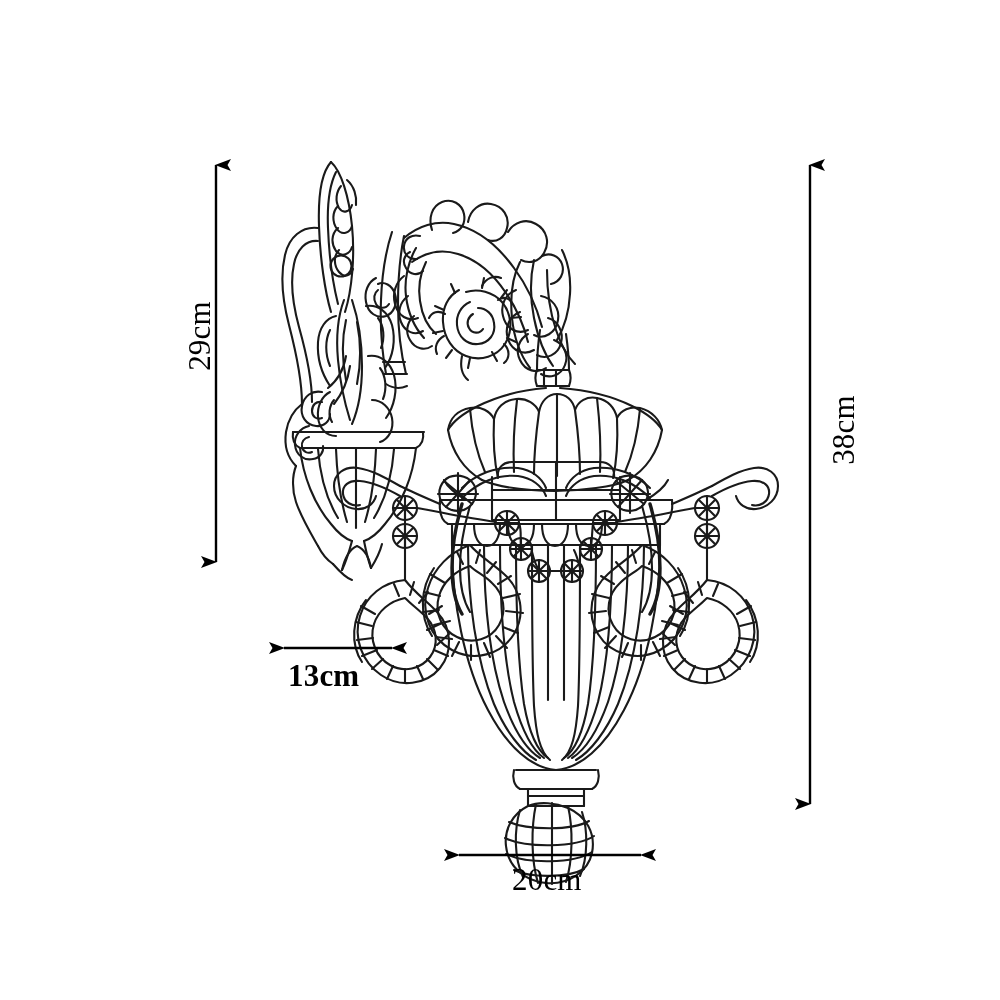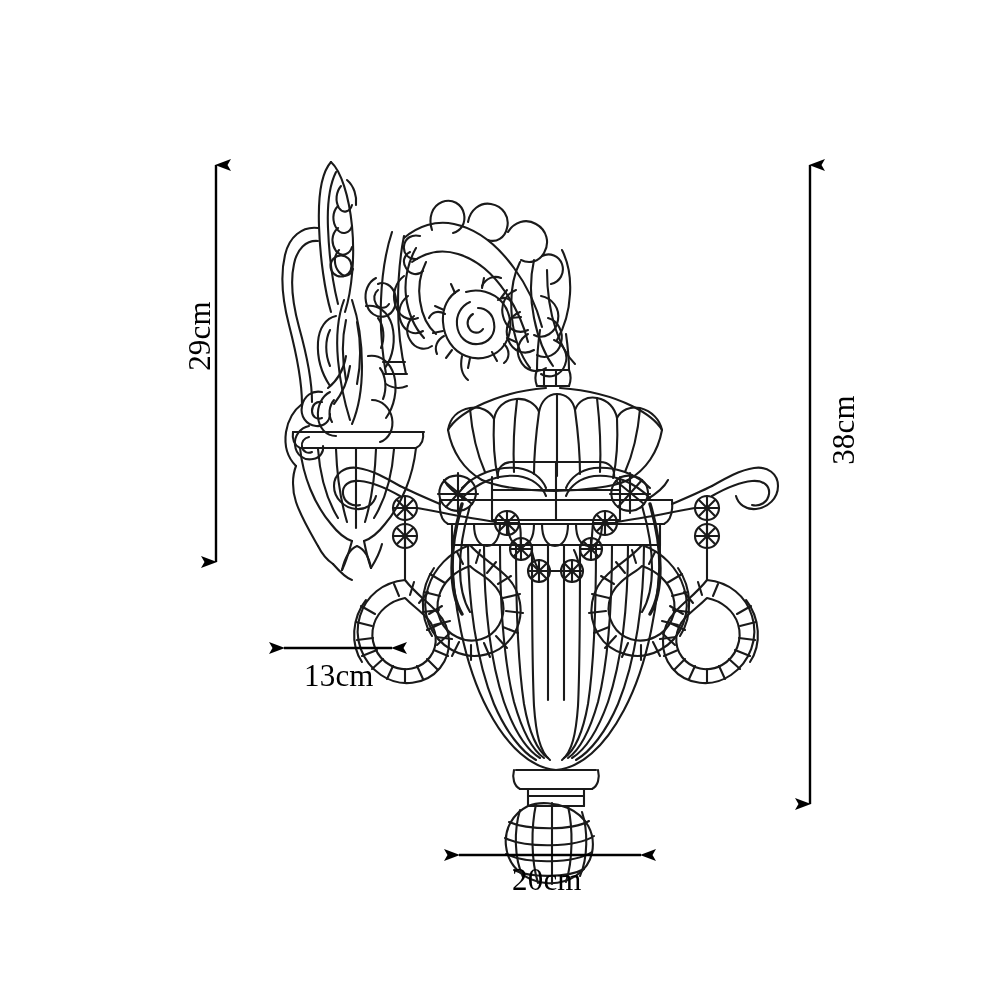"13cm" #label-13 { font-weight: none -> bold; left: 304px -> 288px }
